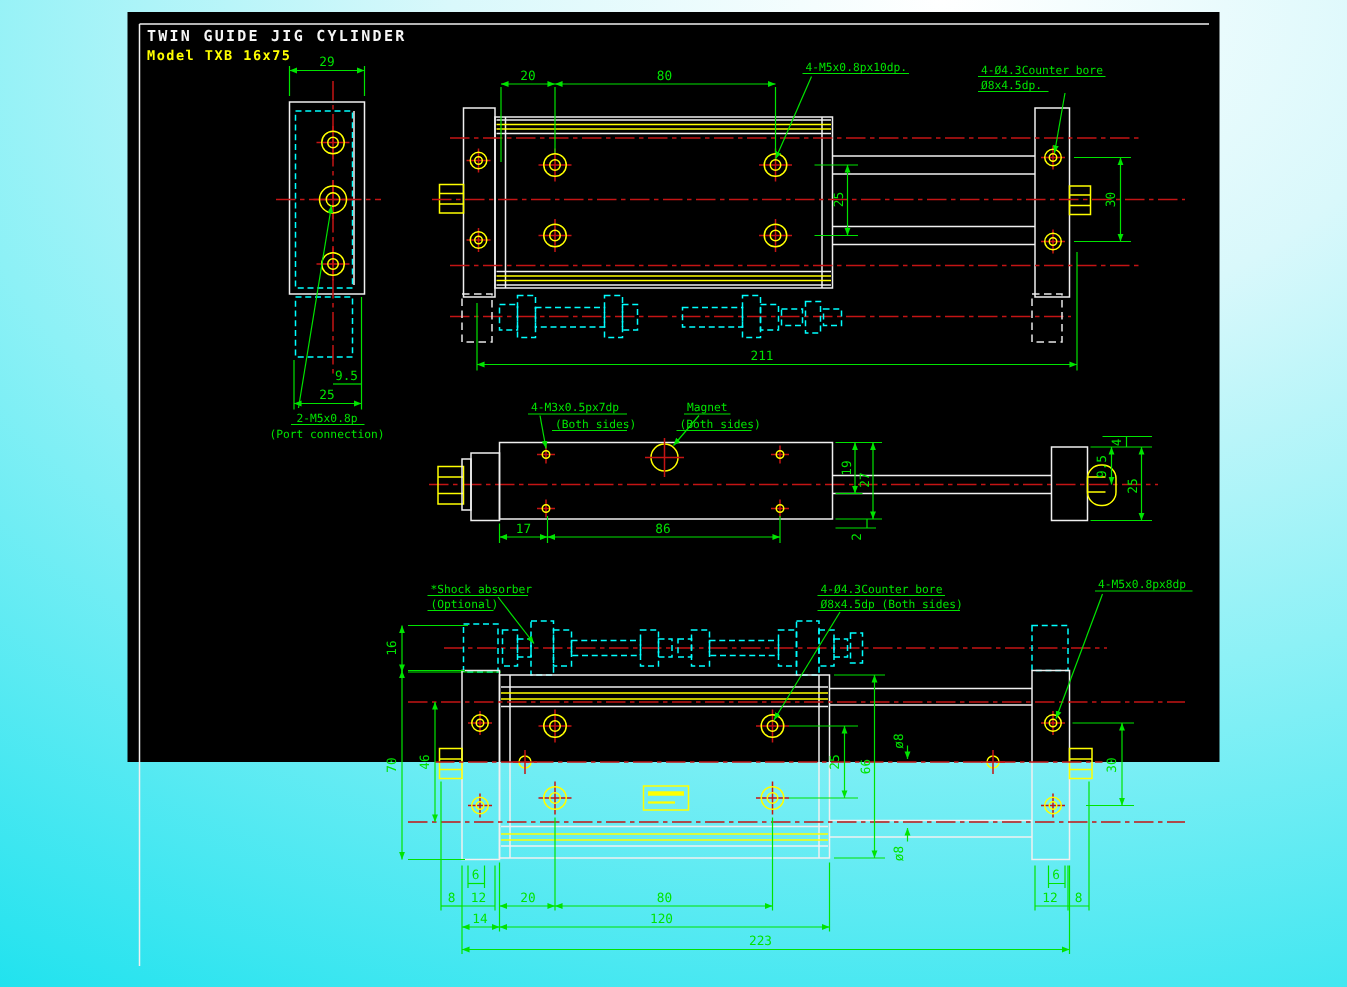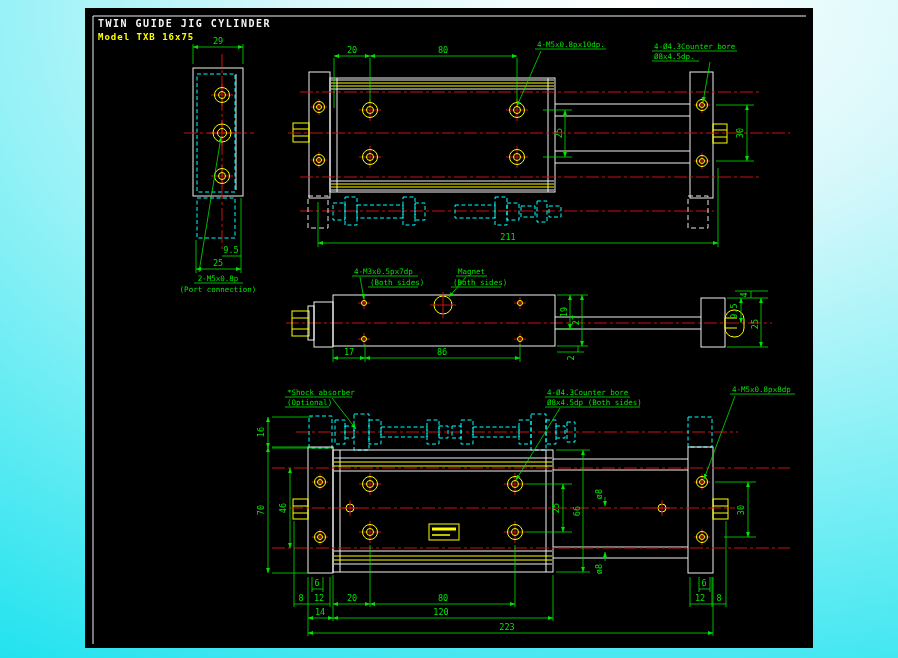"TWIN GUIDE JIG CYLINDER" #viewport { height: 640px -> 500px }
